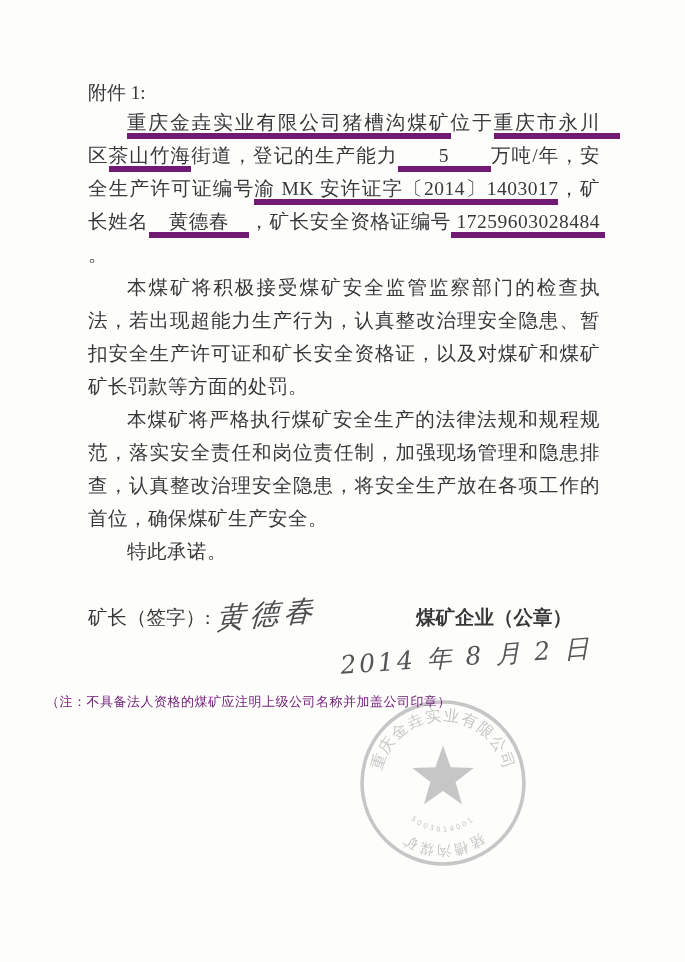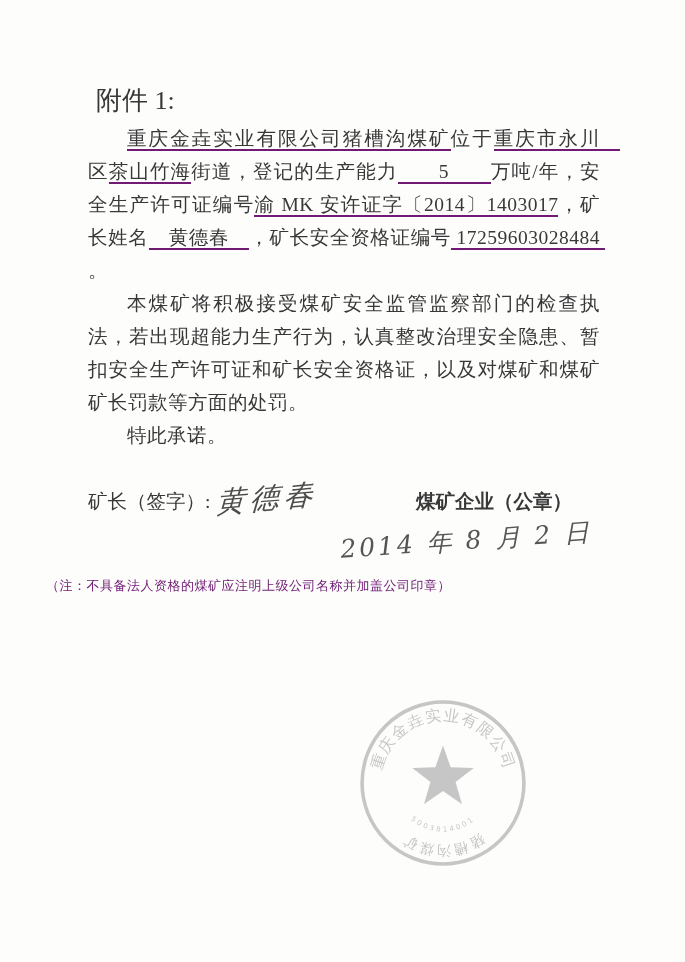"附件 1:" .attachment { font-size: 26px -> 19px; margin: 8px -> 0 }
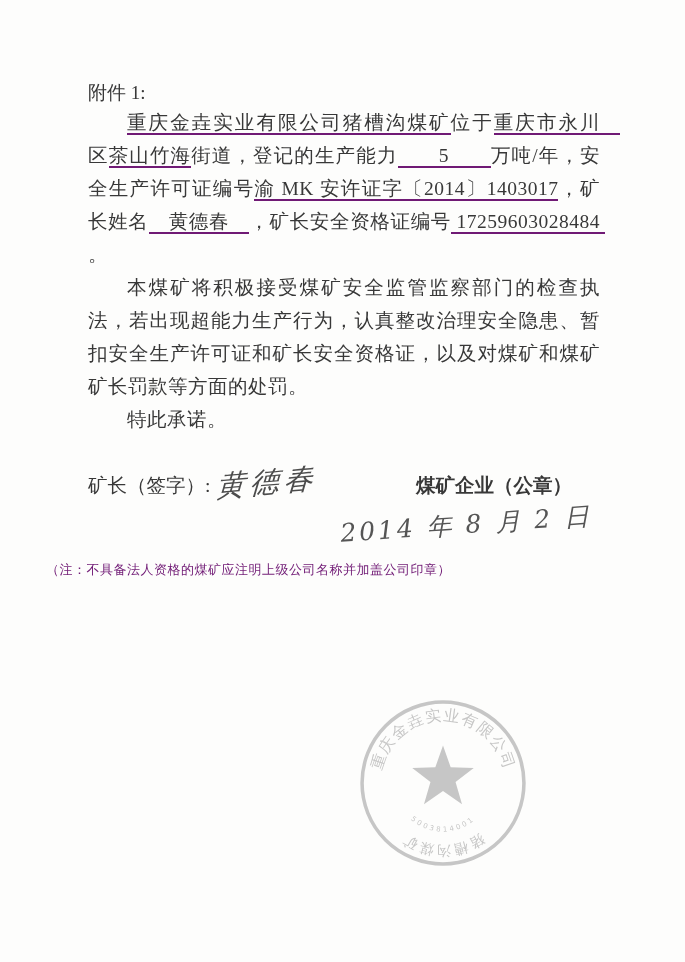"重庆金垚实业有限公司猪槽沟煤矿" .u { border-bottom: 2px solid #701a75 -> 6px solid #701a75 }
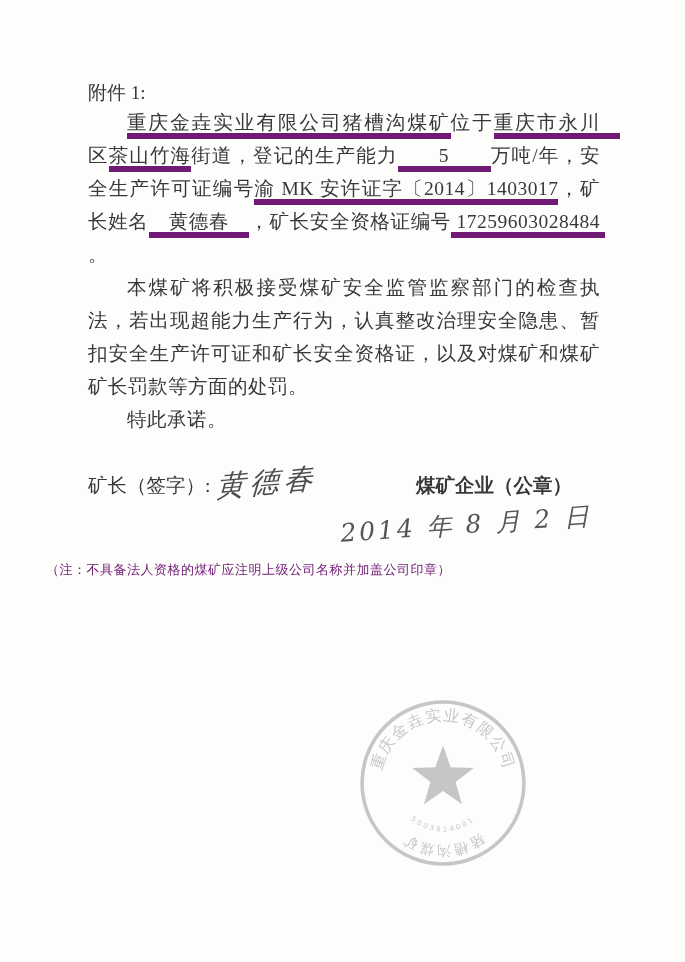"本煤矿将严格执行煤矿安全生产的法律法规和规程规范，落实安全责任和岗位责任制，加强" p { html: none -> <p>本煤矿将严格执行煤矿安全生产的法律法规和规程规范，落实安全责任和岗位责任制，加强现场管理和隐患排查，认真整改治理安全隐患，将安全生产放在各项工作的首位，确保煤矿生产安全。</p> }
